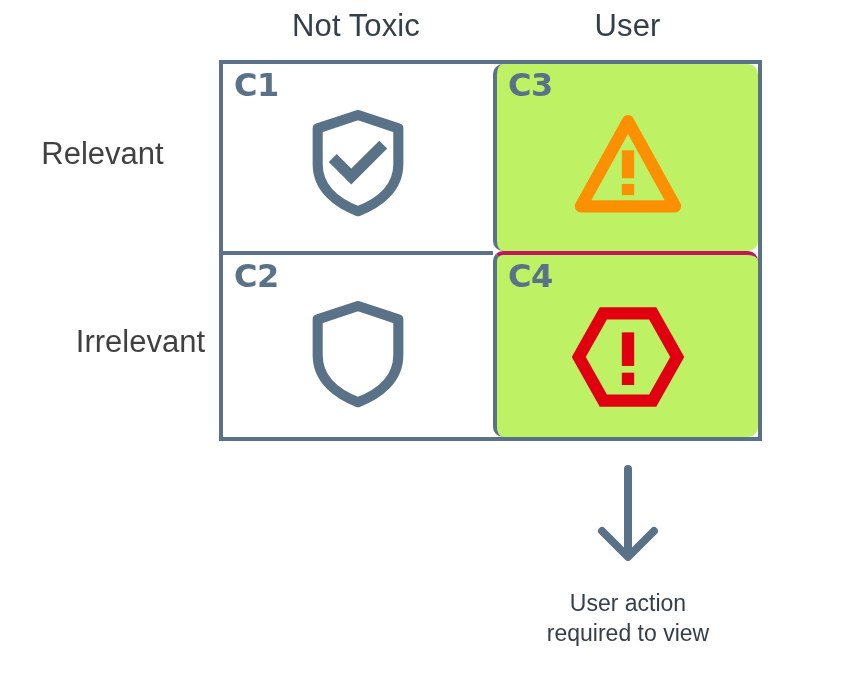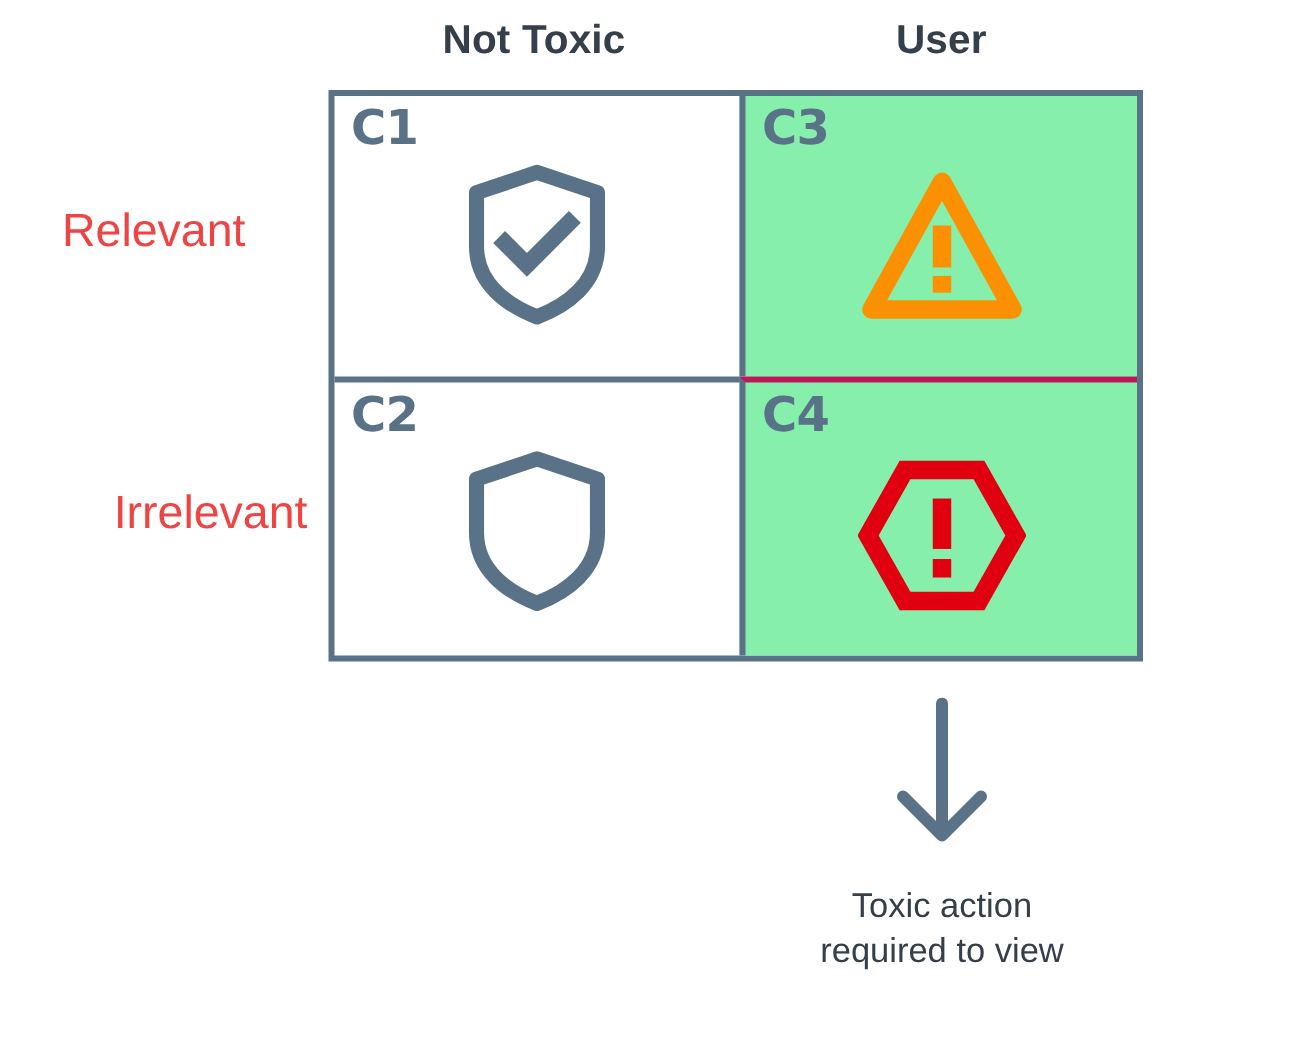"Not Toxic" .col-header { font-size: 27px -> 31px; font-weight: 700 -> 400 }
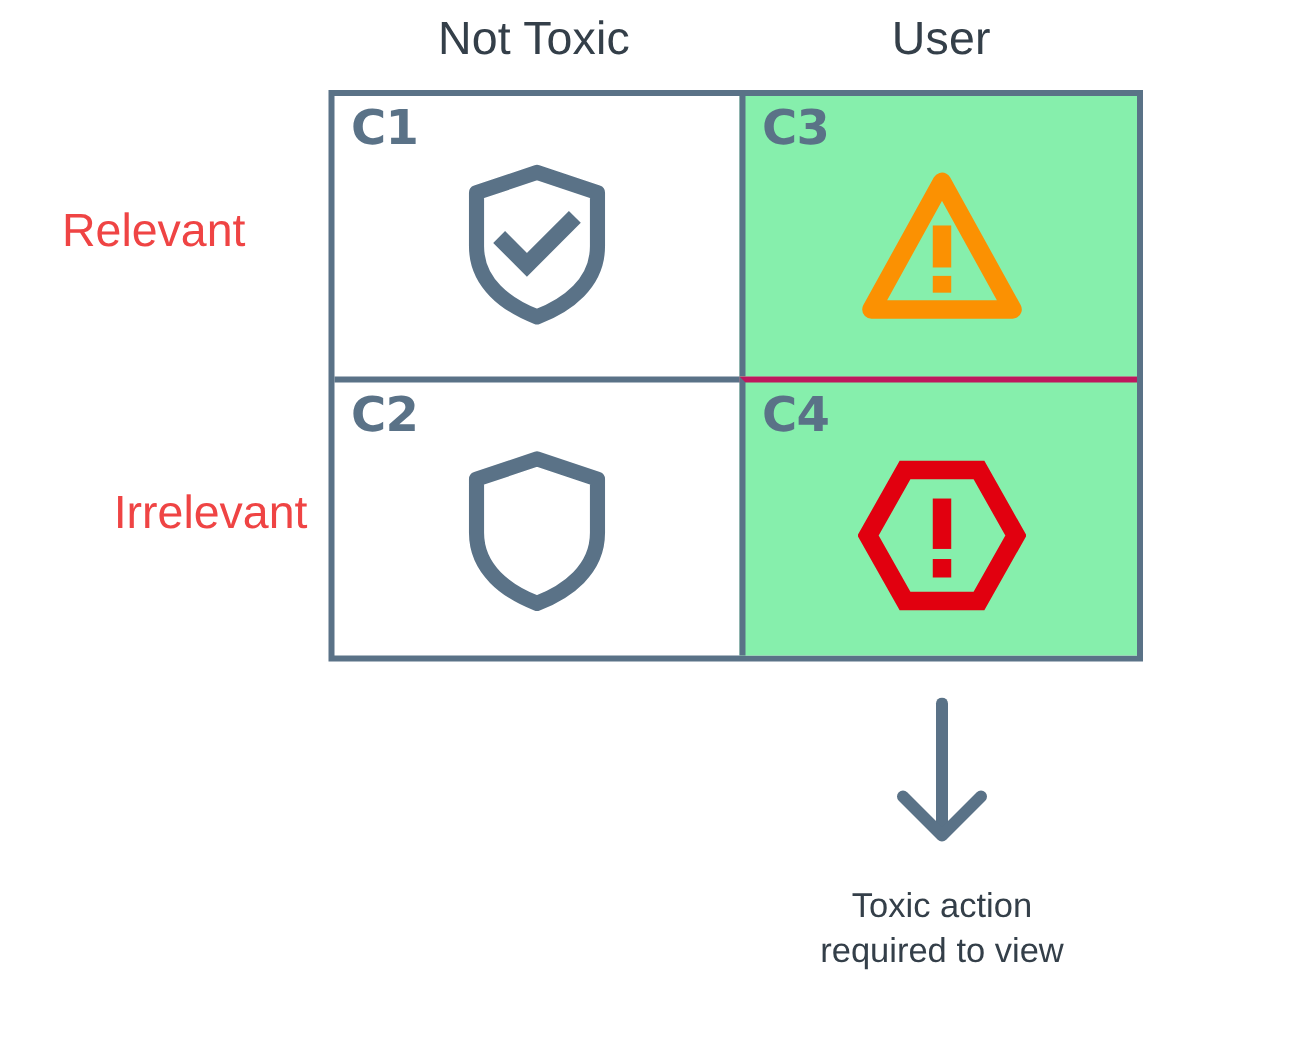"C3" .cell.shaded { background: #86efac -> #bef264; border-radius: none -> 10px }
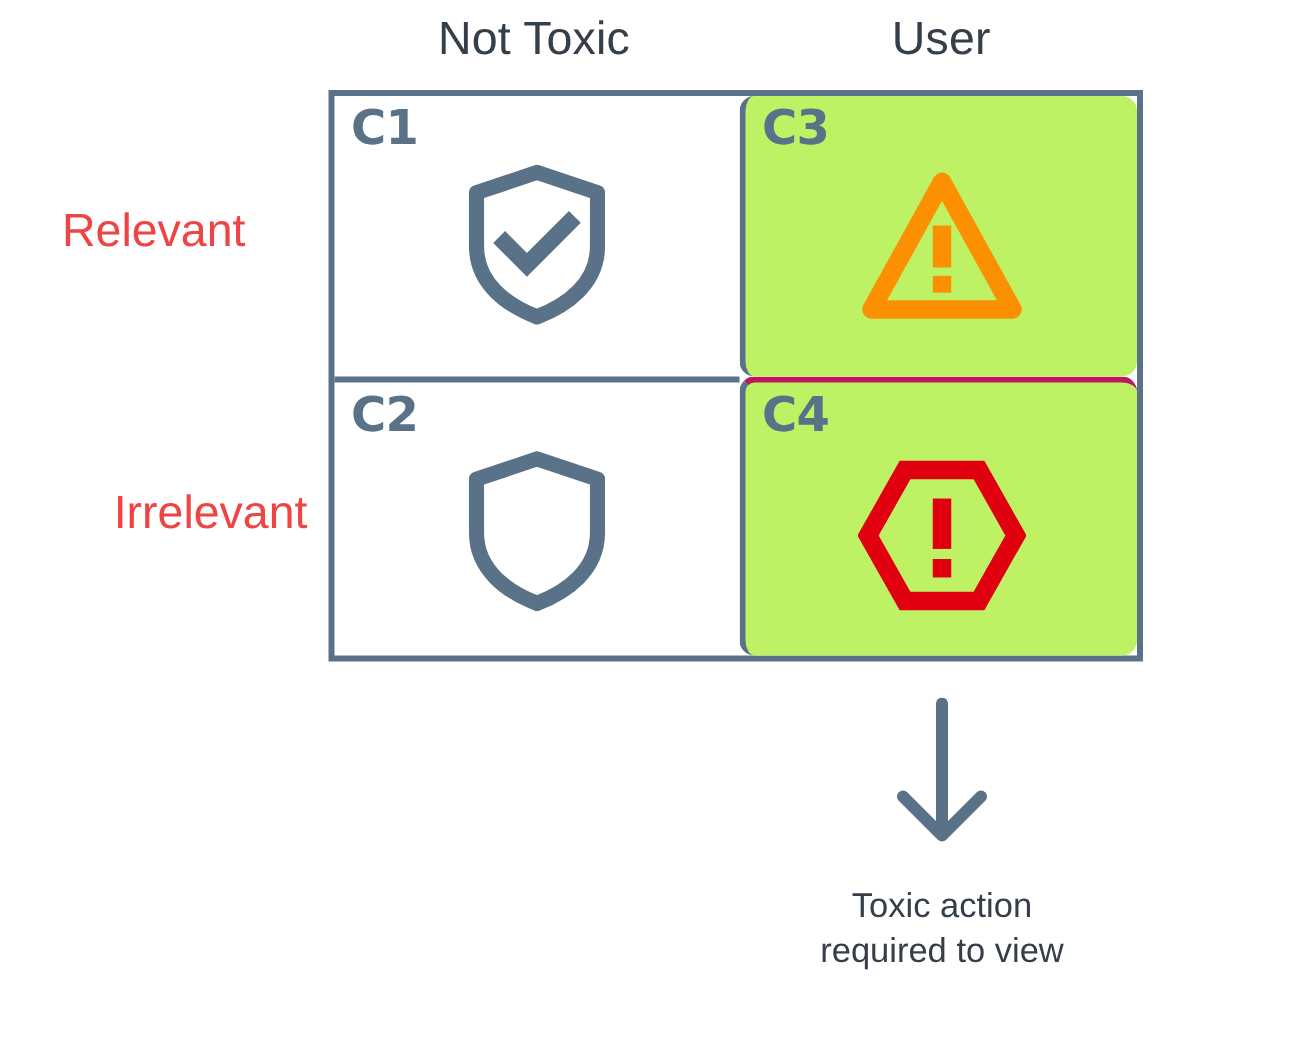"Relevant" .row-header { color: #ef4444 -> #404040 }
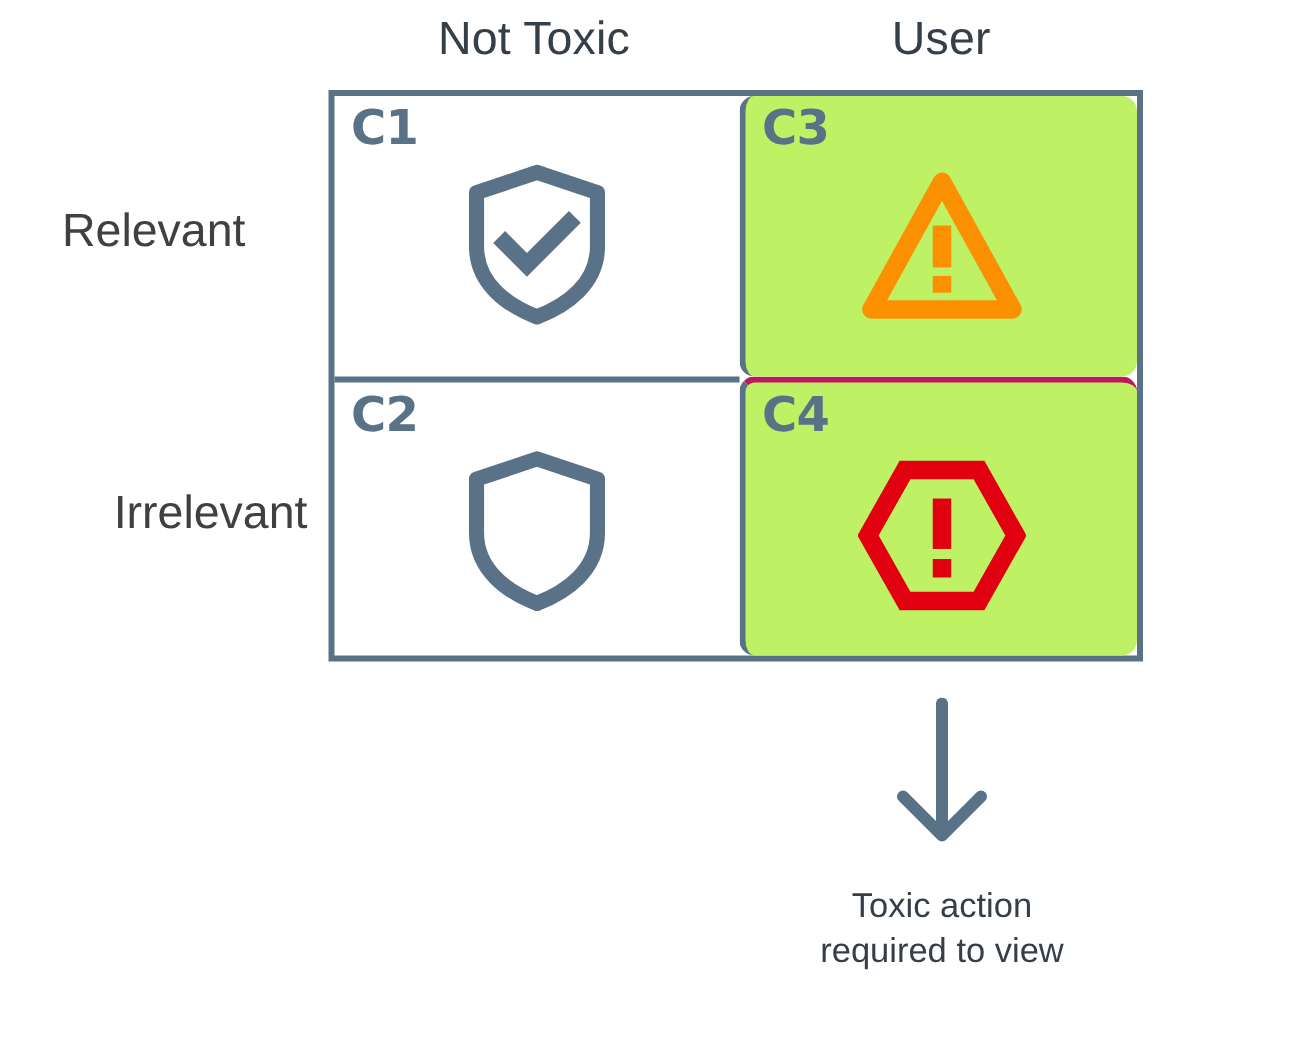"Toxic action" div.caption { text: Toxic -> User }
